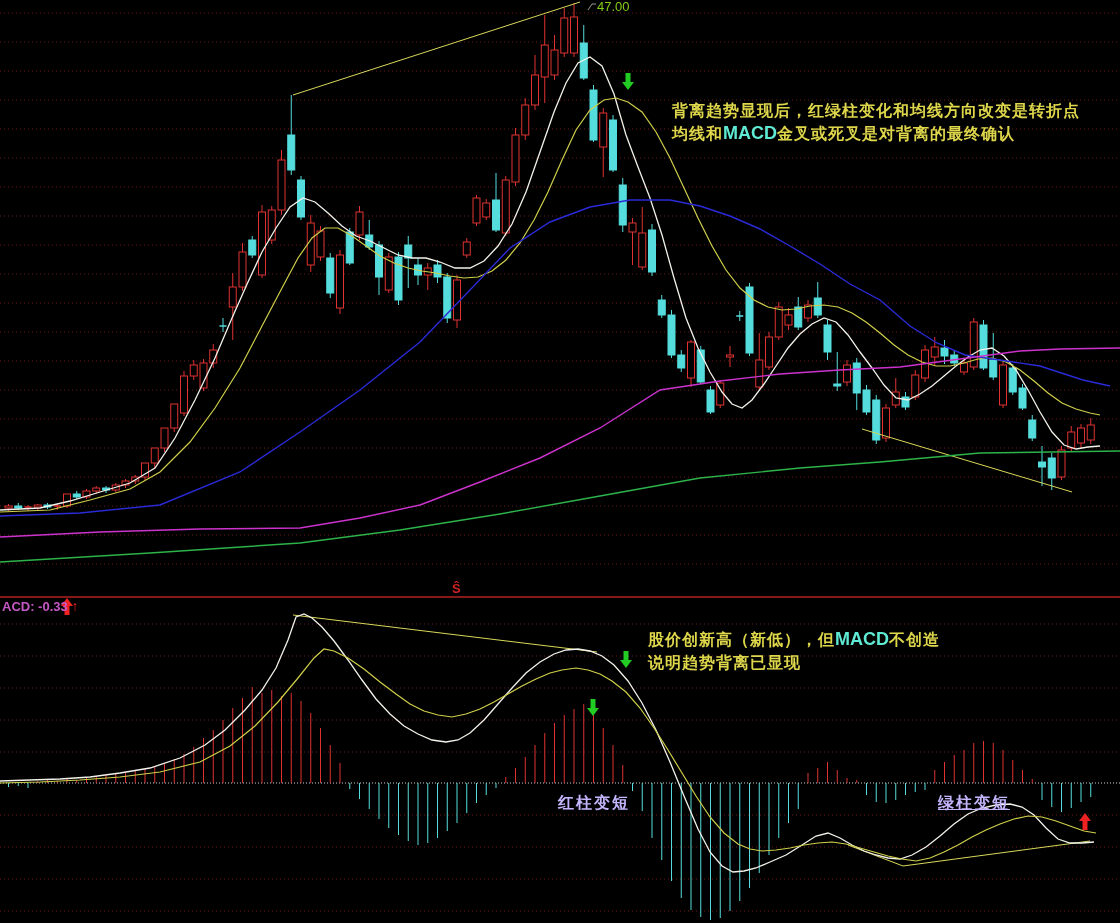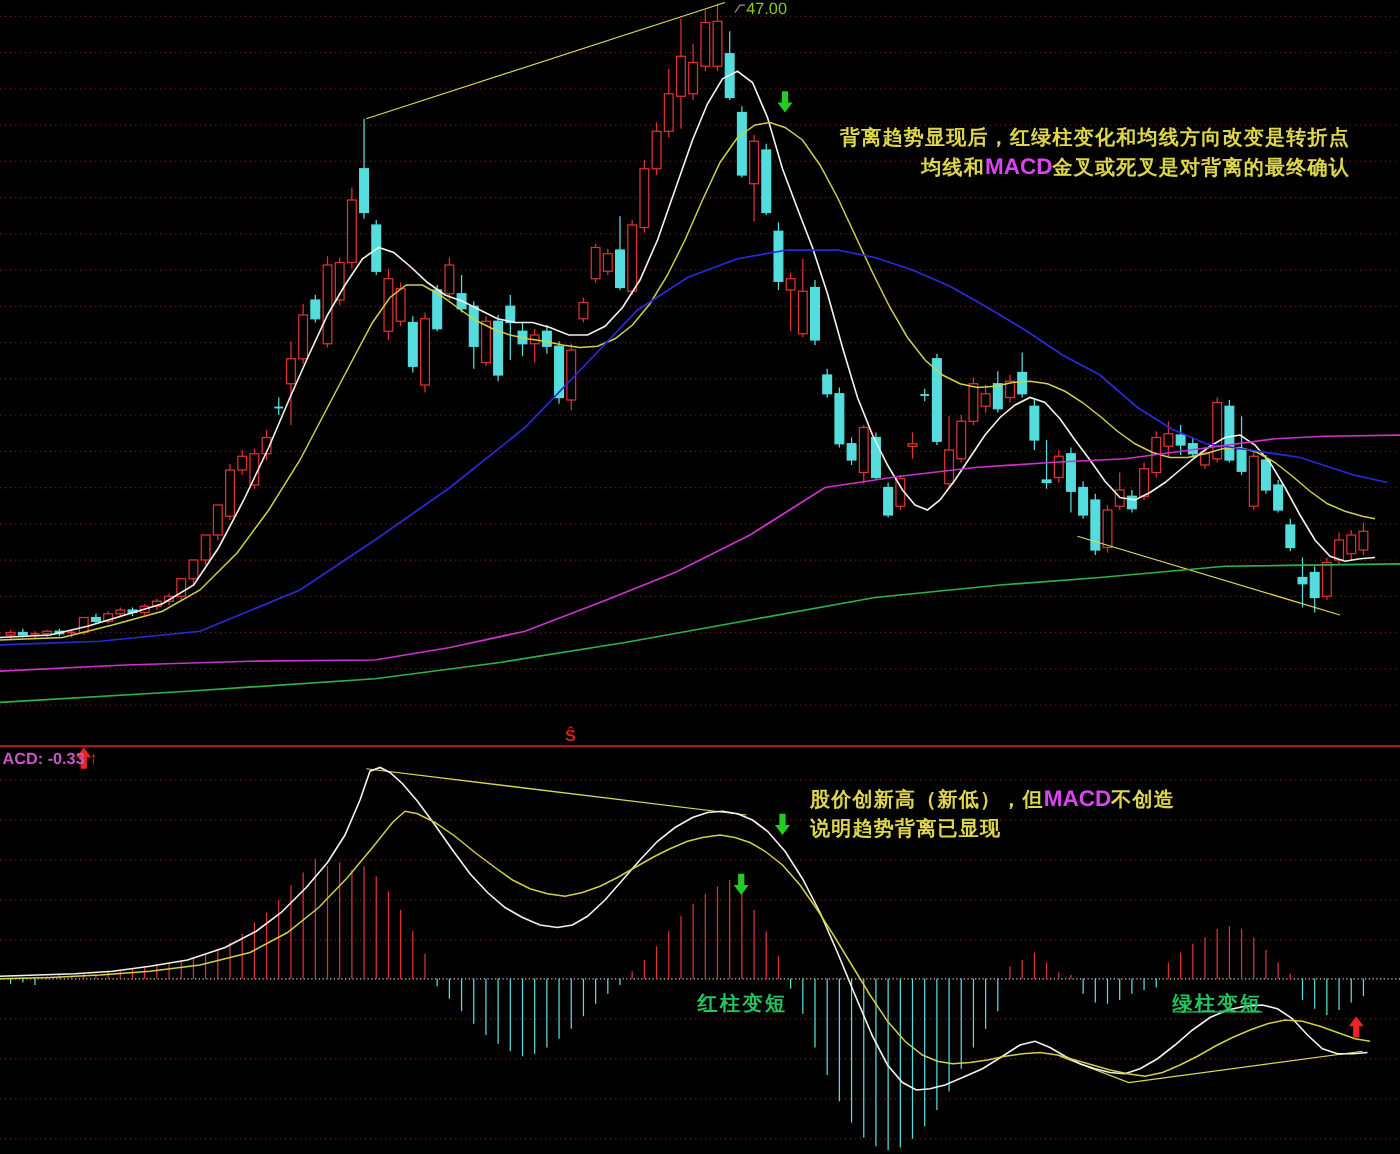"背离趋势显现后，红绿柱变化和均线方向改变是转折点" div.ann { text-align: right -> none }
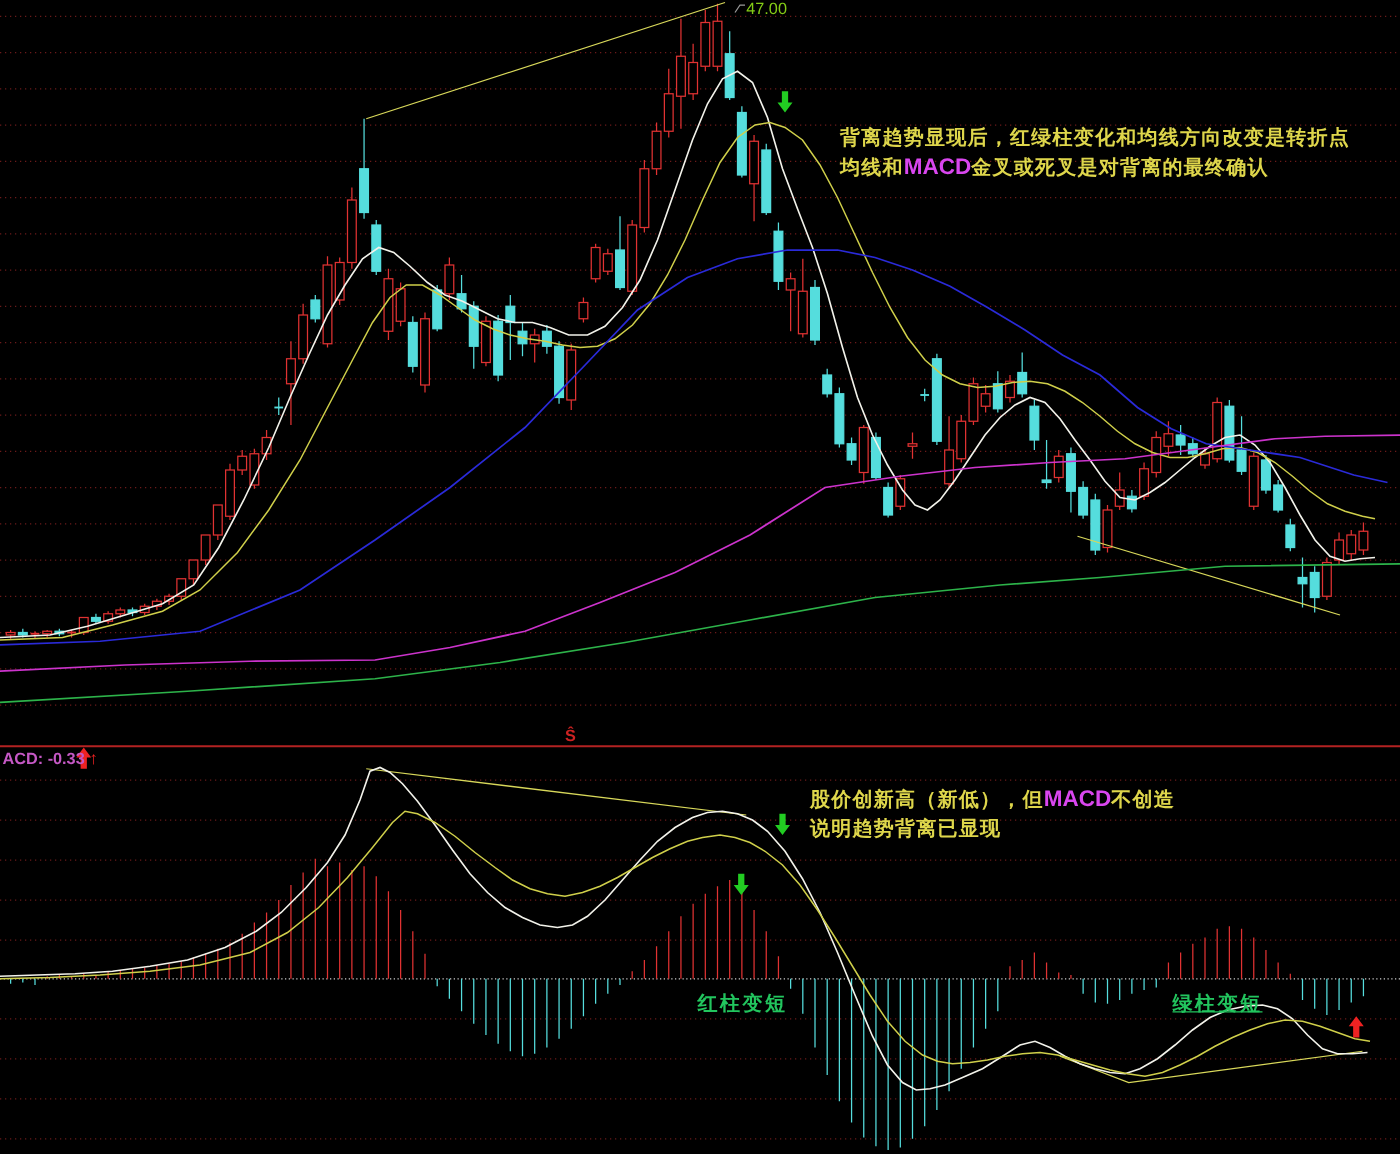"MACD" .ann .hl { color: #d946ef -> #5eead4 }
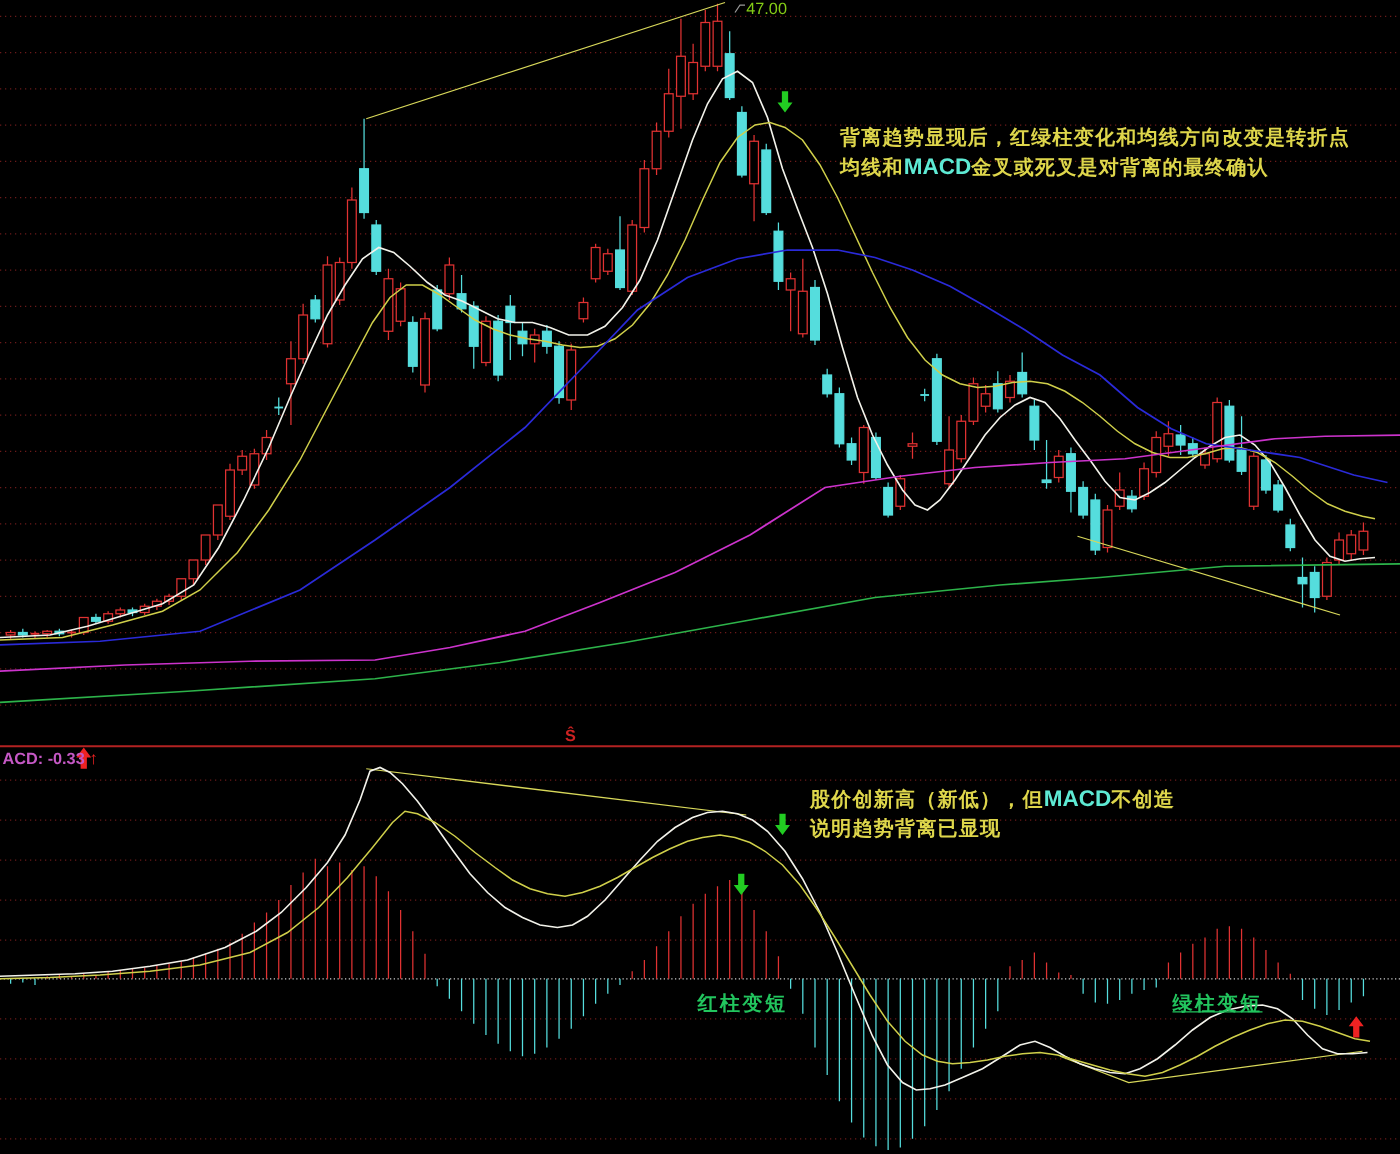"红柱变短" .bar-label { color: #22c55e -> #c4b5fd }
